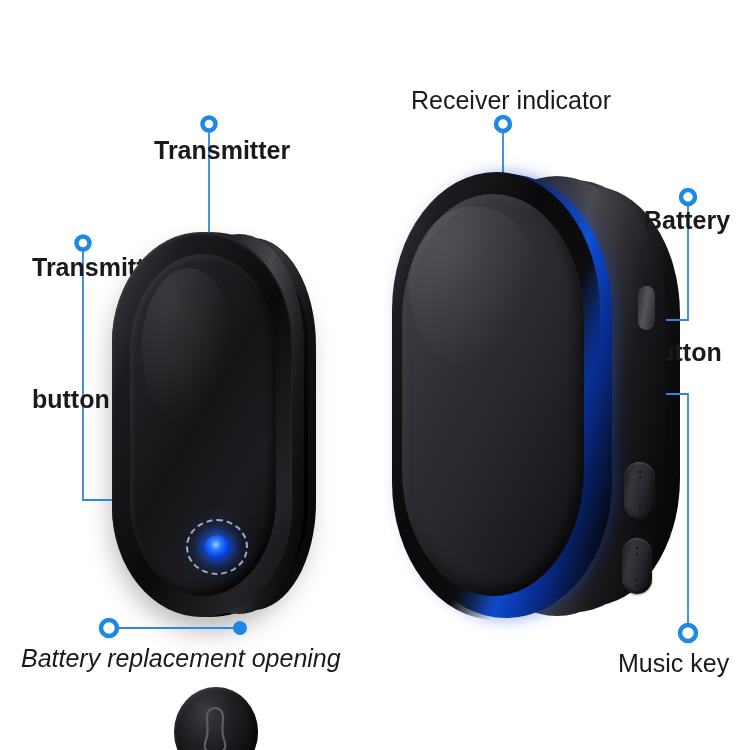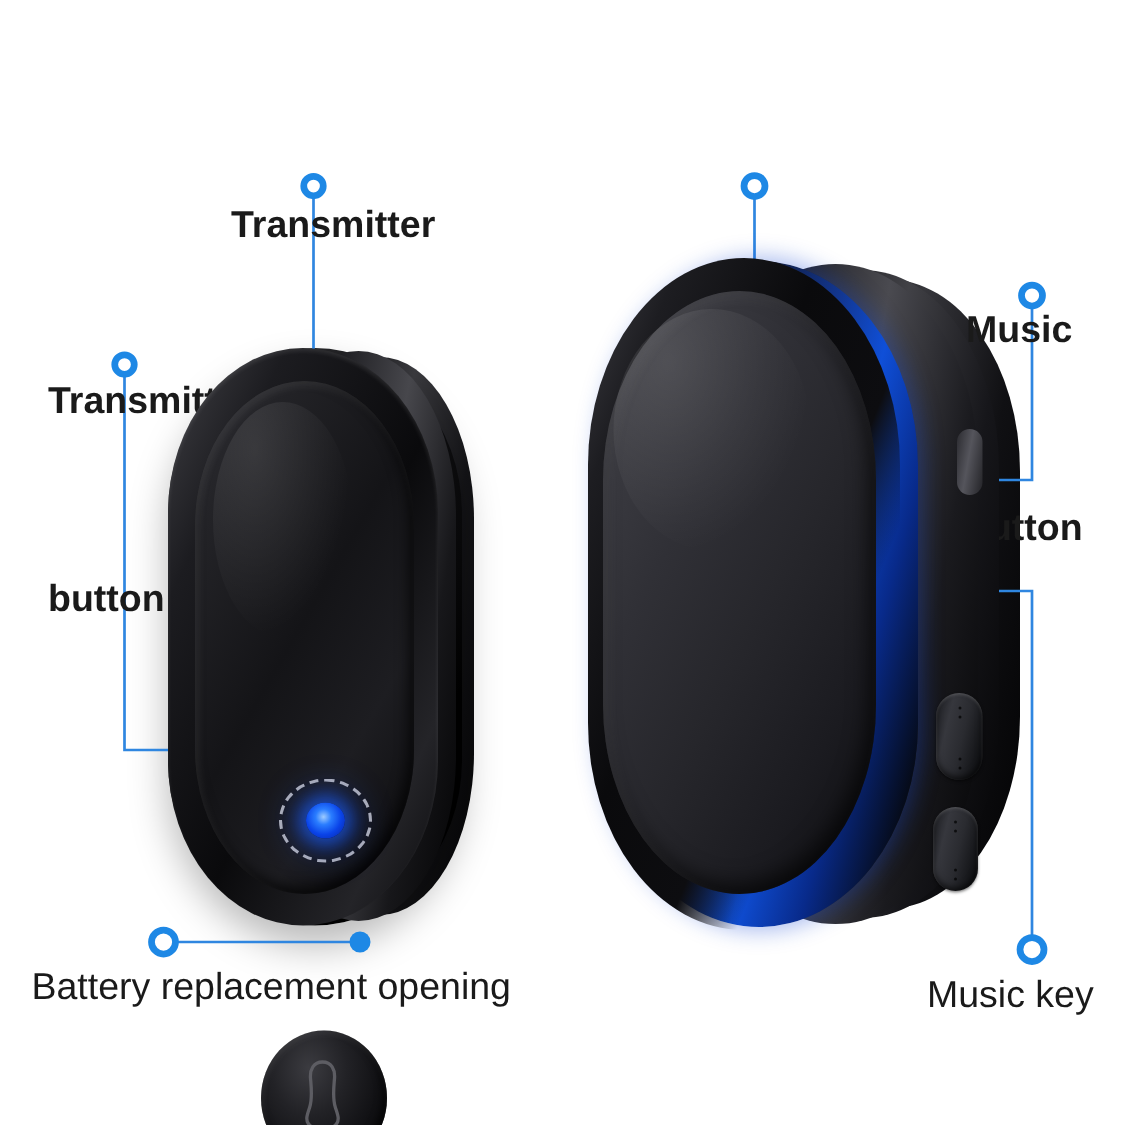"Receiver indicator" div.label { html: none -> <div>Receiver indicator</div> }
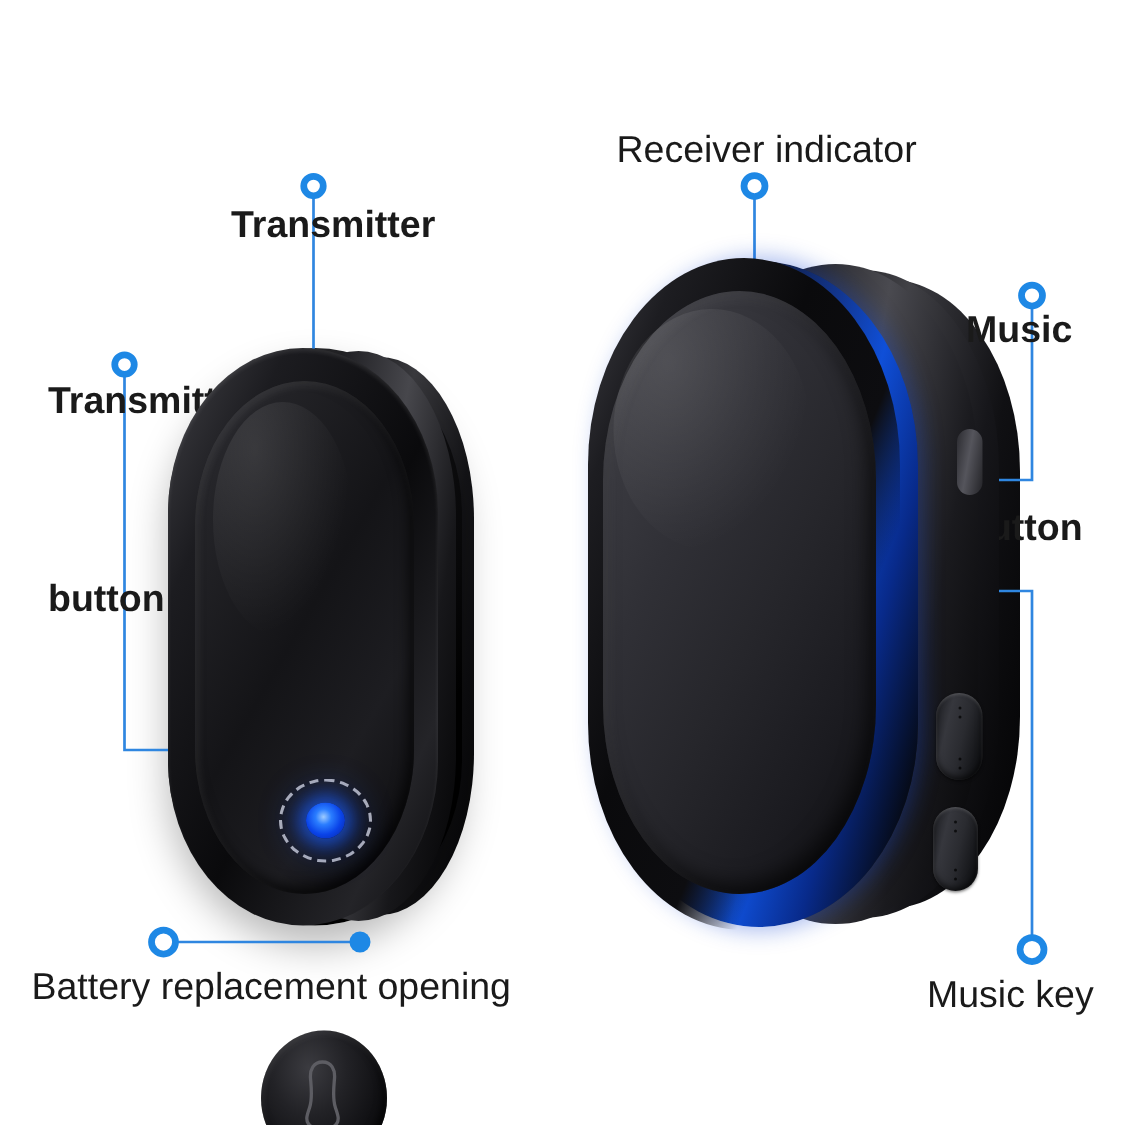"Music" div { text: Music -> Battery }
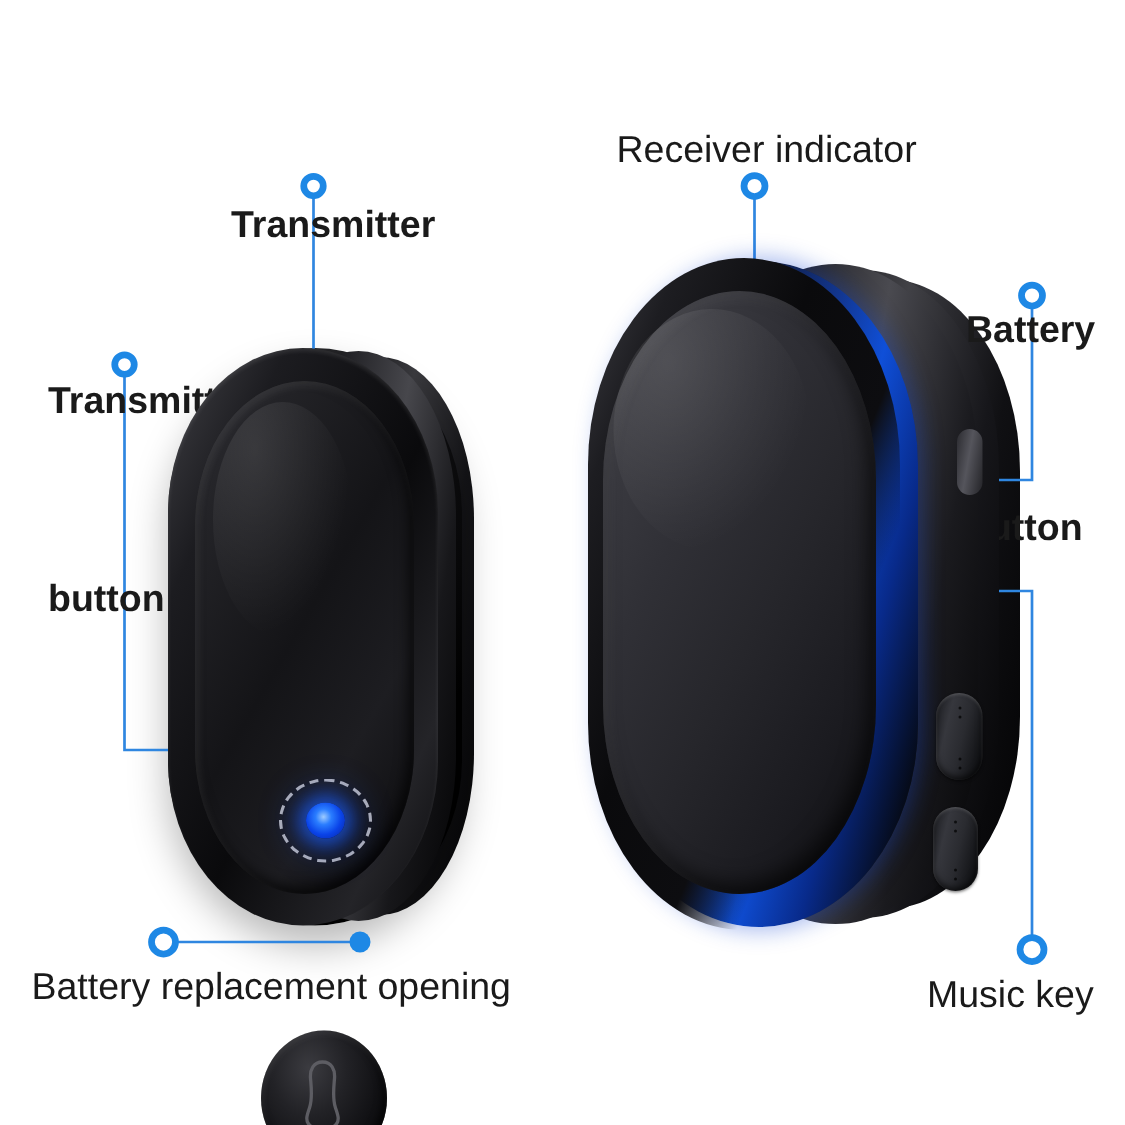"Battery replacement opening" div.label { font-style: none -> italic }
